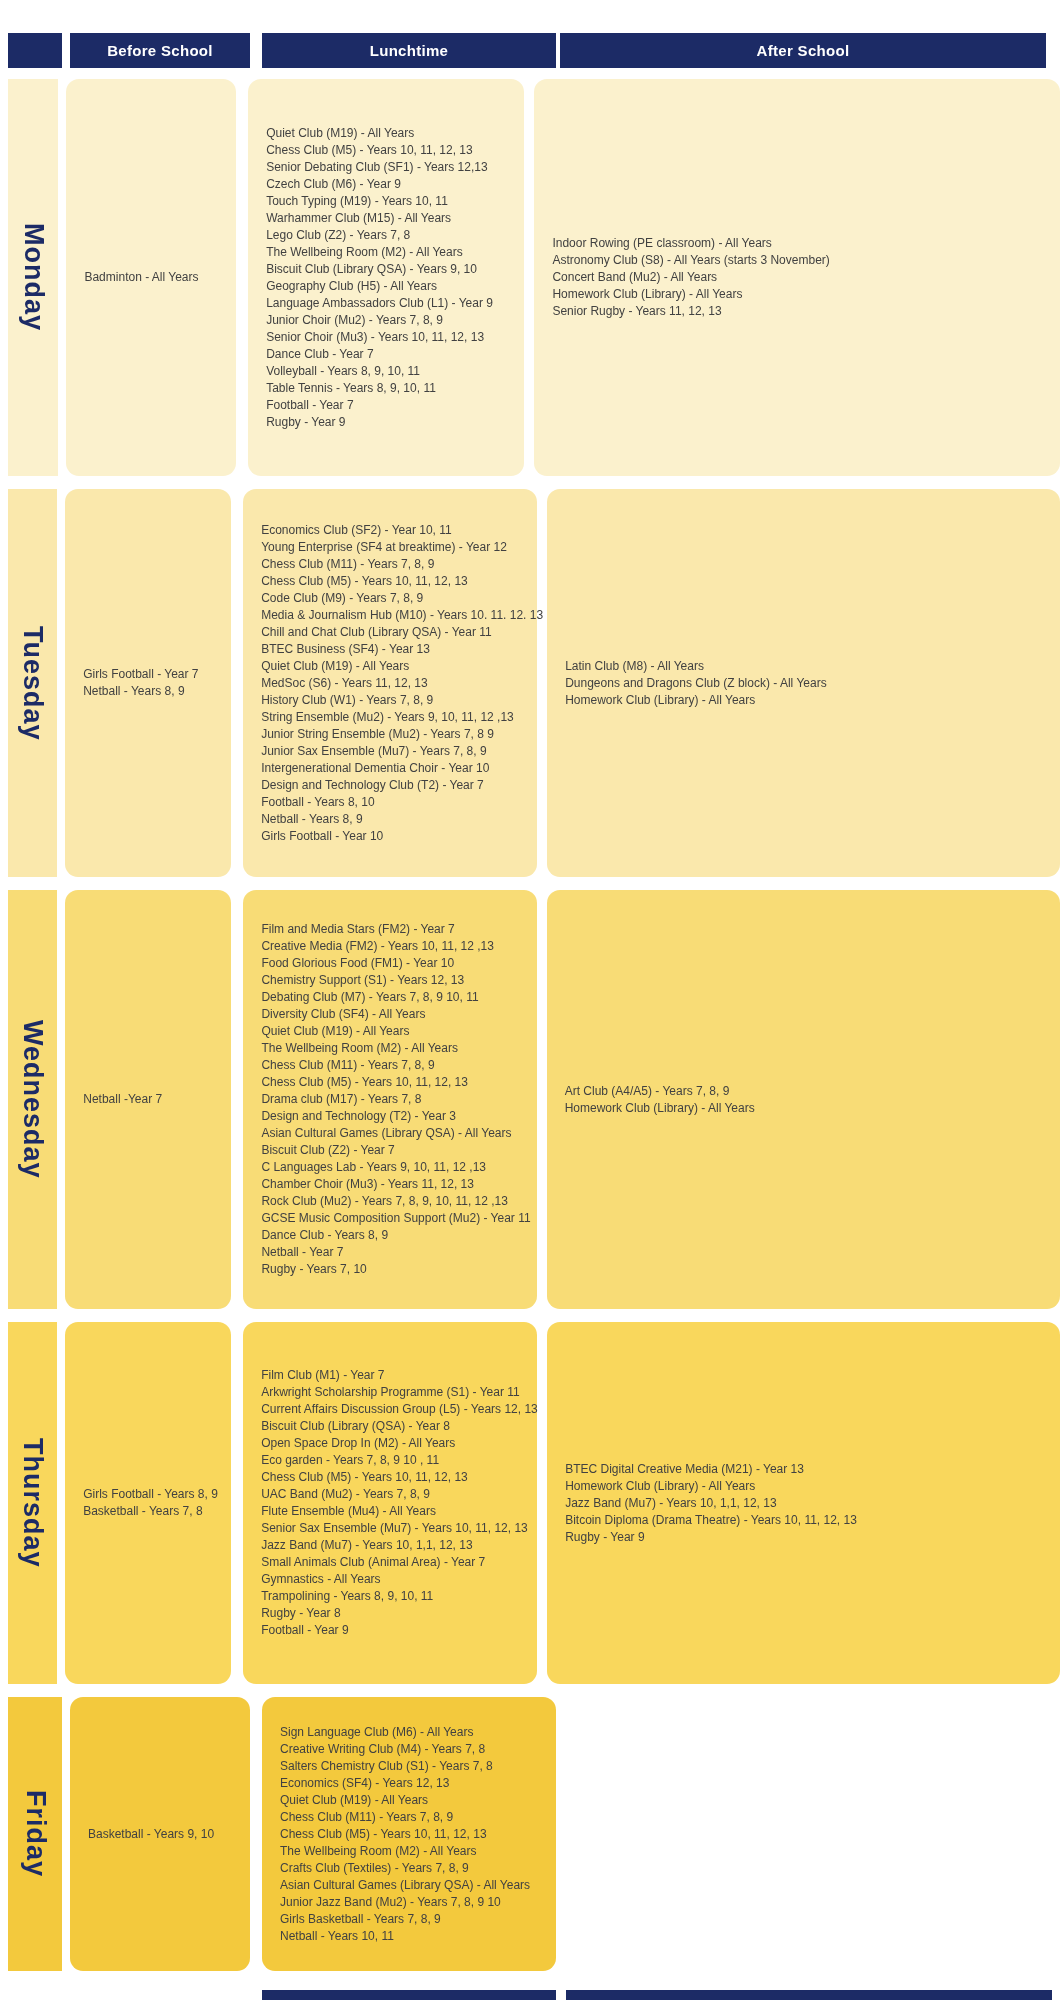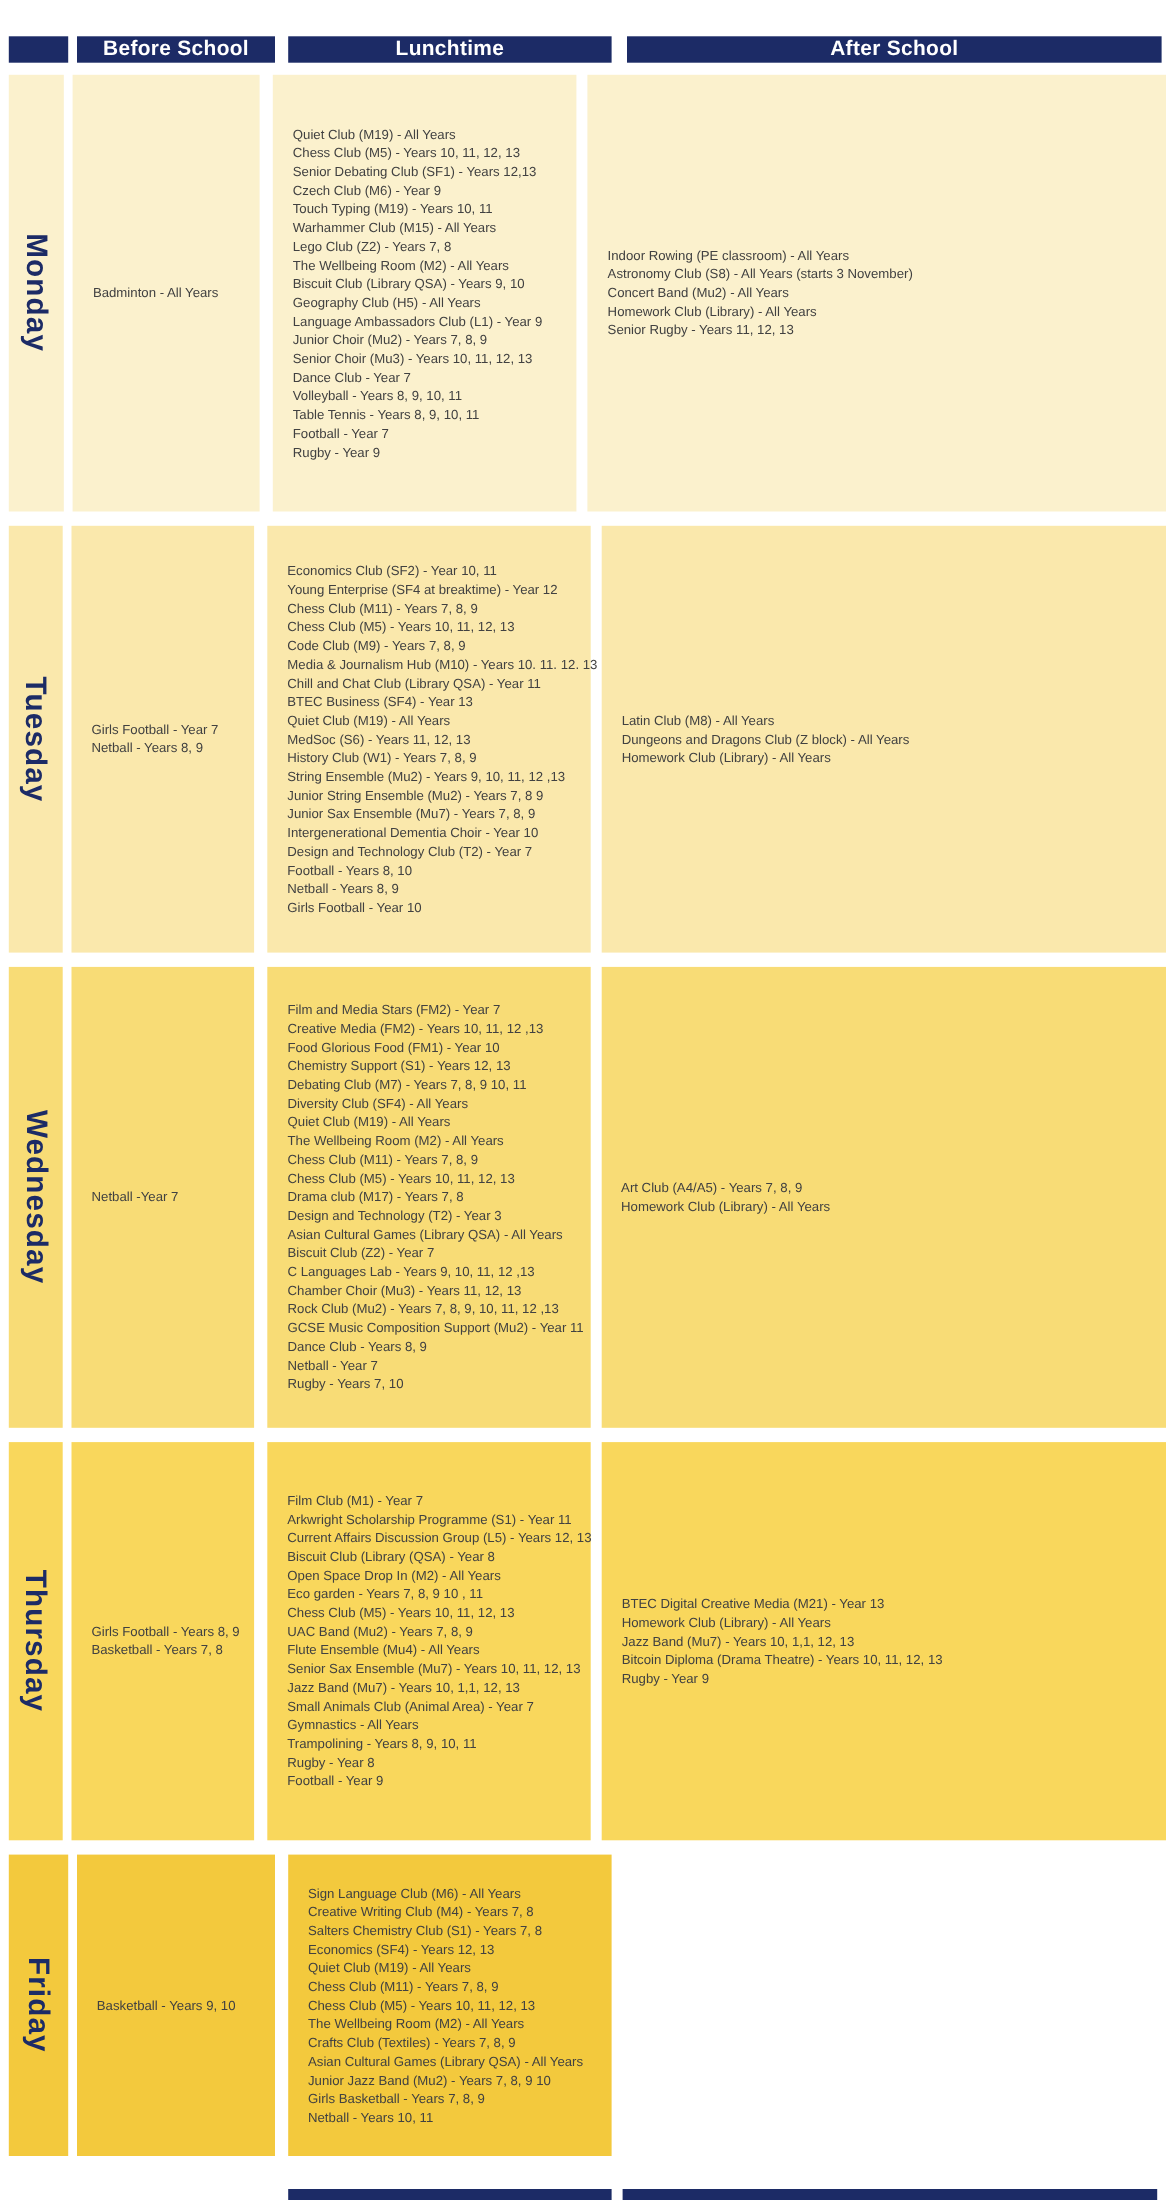"Before School" .hcell { font-size: 19px -> 15px; height: 24px -> 35px }
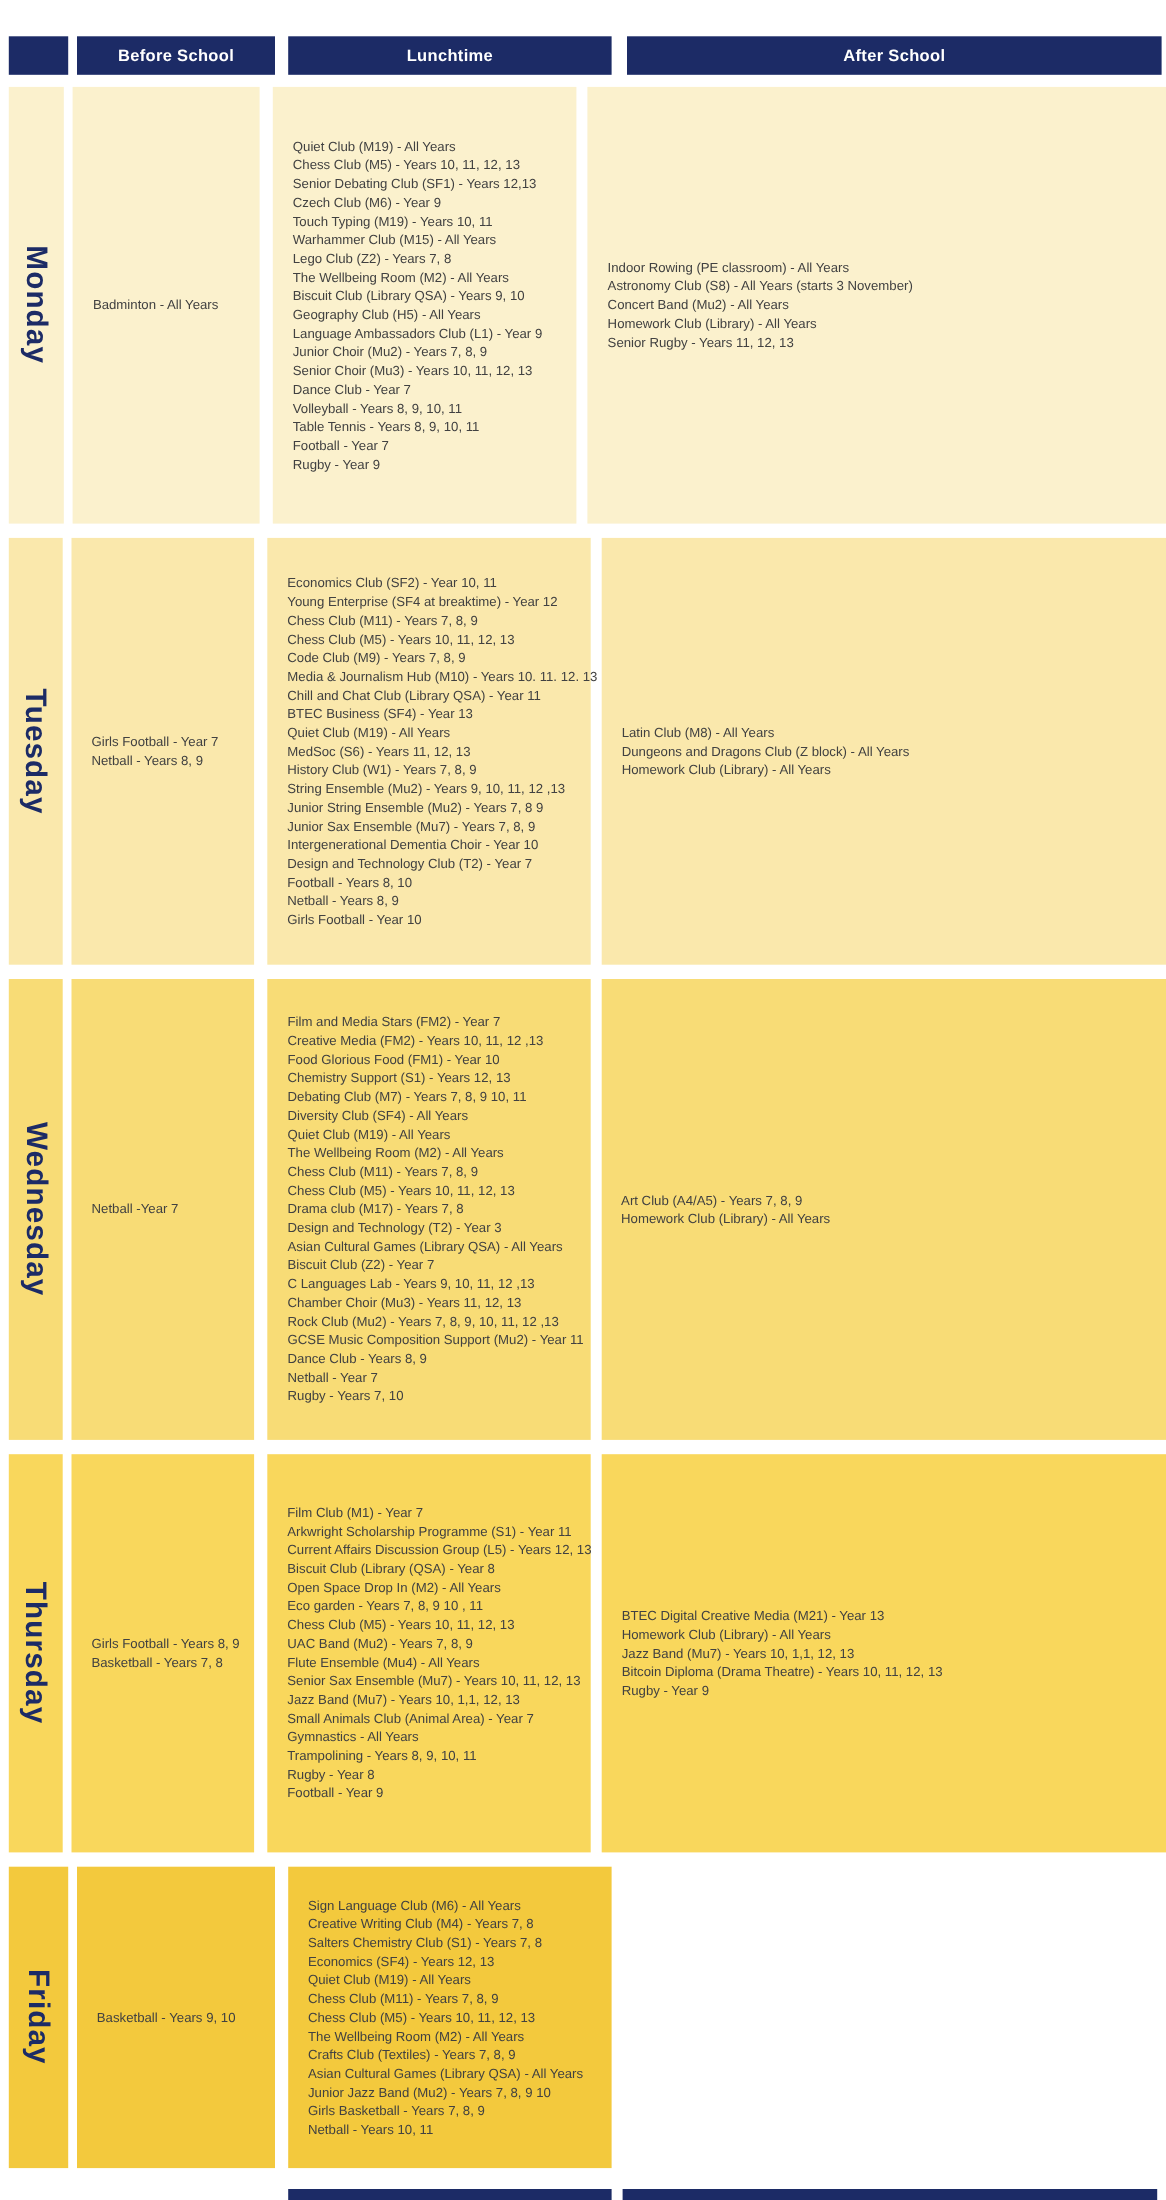"Lunchtime" .h-lunch { margin-right: 14px -> 4px }
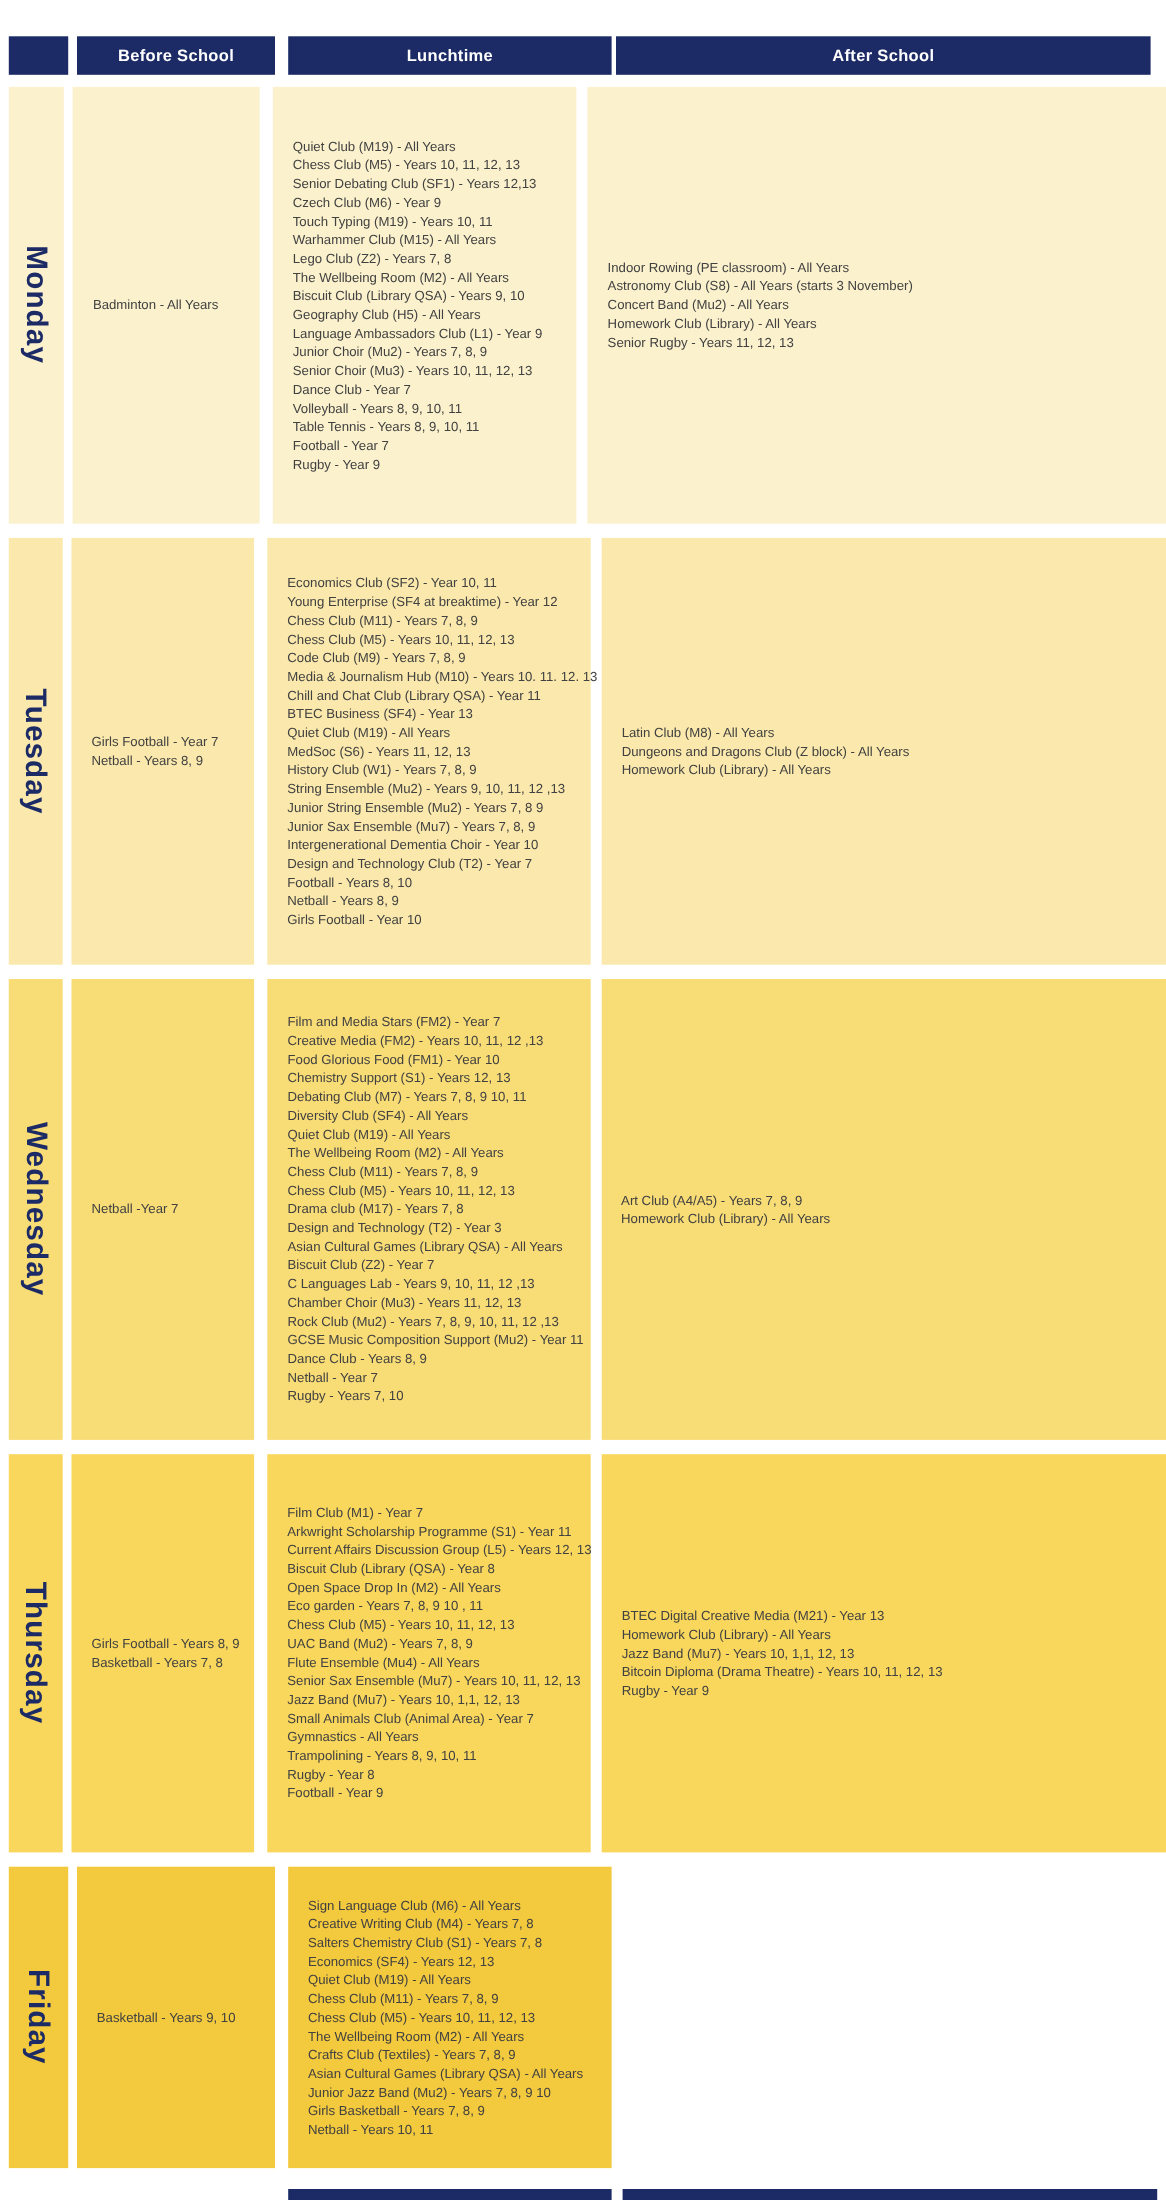"Quiet Club (M19) - All" .cell { border-radius: none -> 13px }
